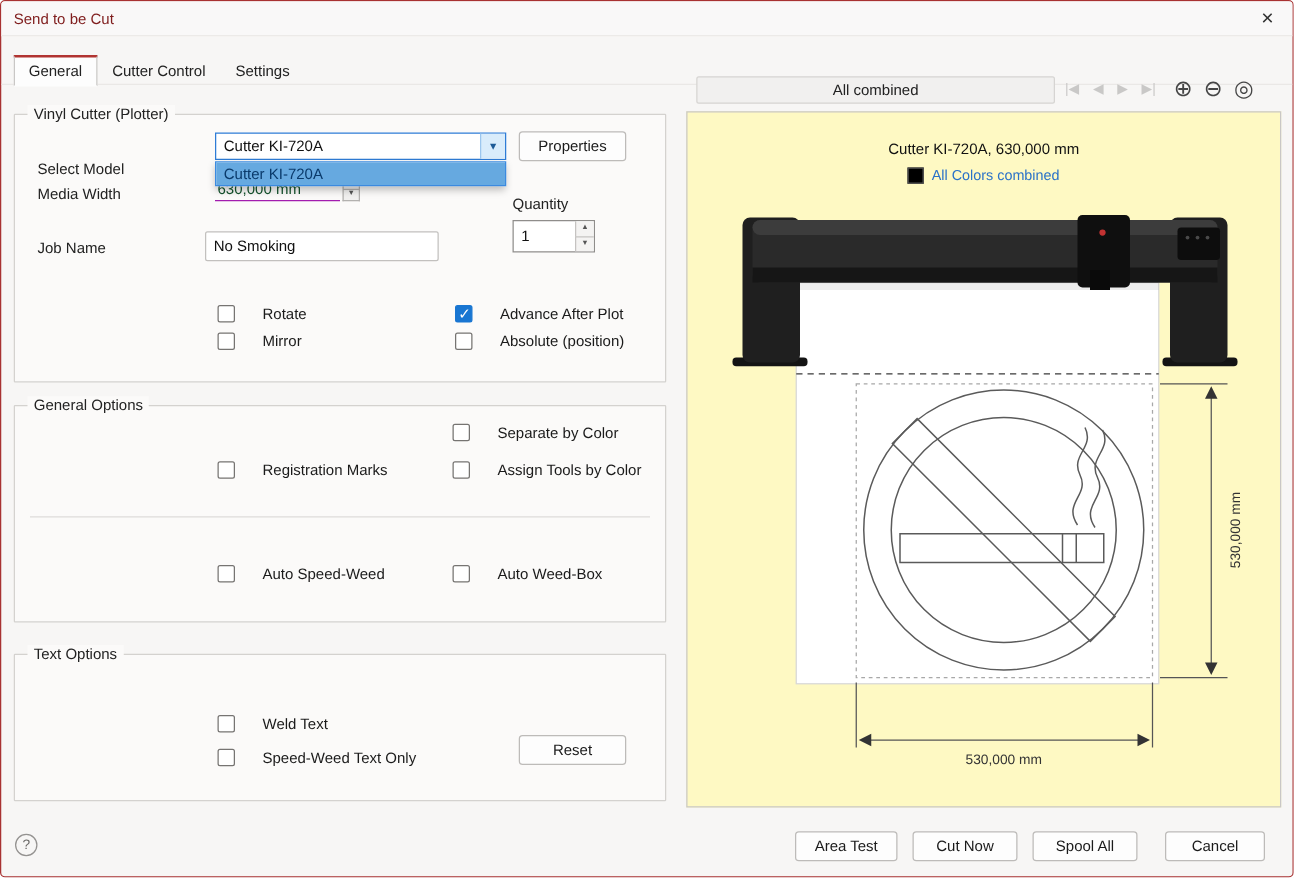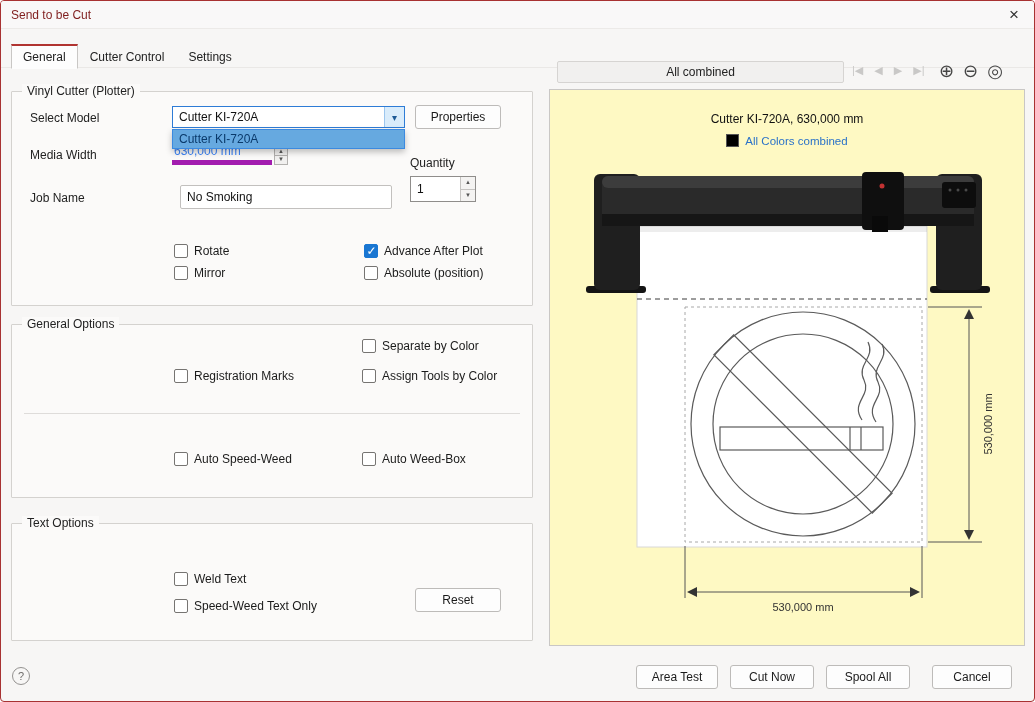"Select Model" span.lbl { top: 19px -> 36px }
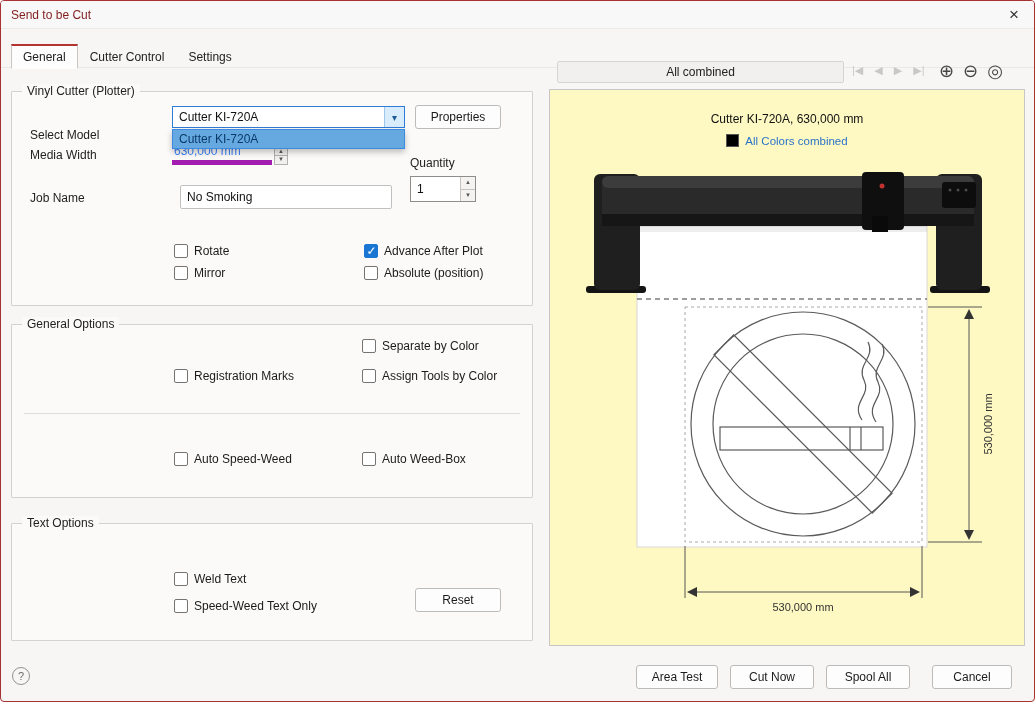"630,000 mm" .underline-input { border-bottom: 5px solid #a21caf -> 1px solid #a21caf; color: #3b82f6 -> #14532d }
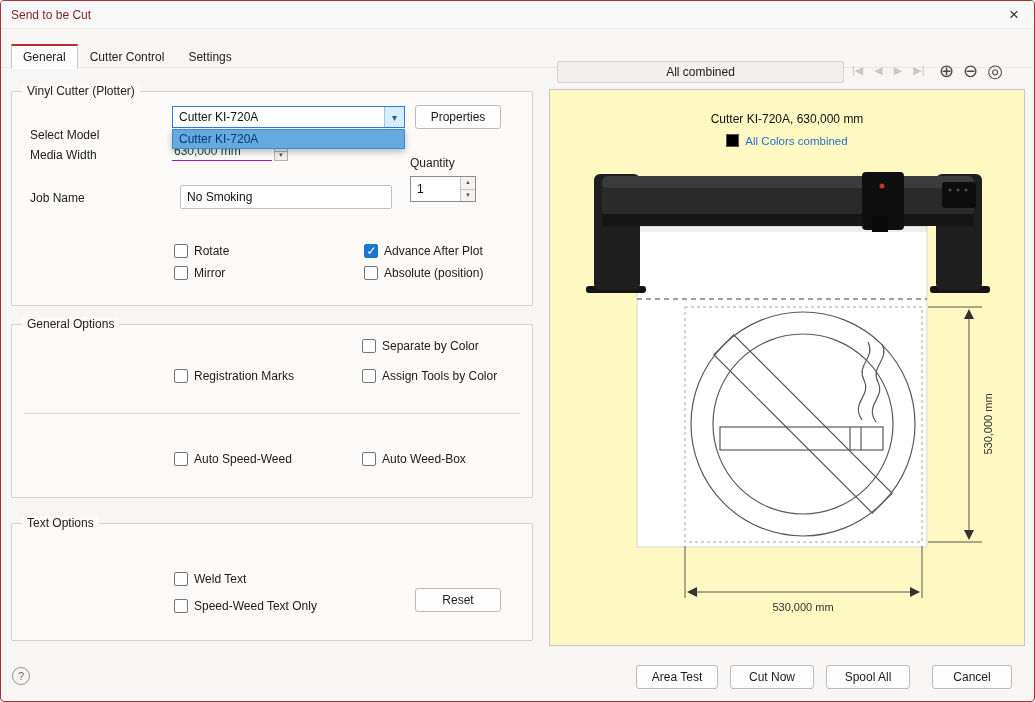"No Smoking" div.textinput { left: 168px -> 152px; width: 212px -> 187px }
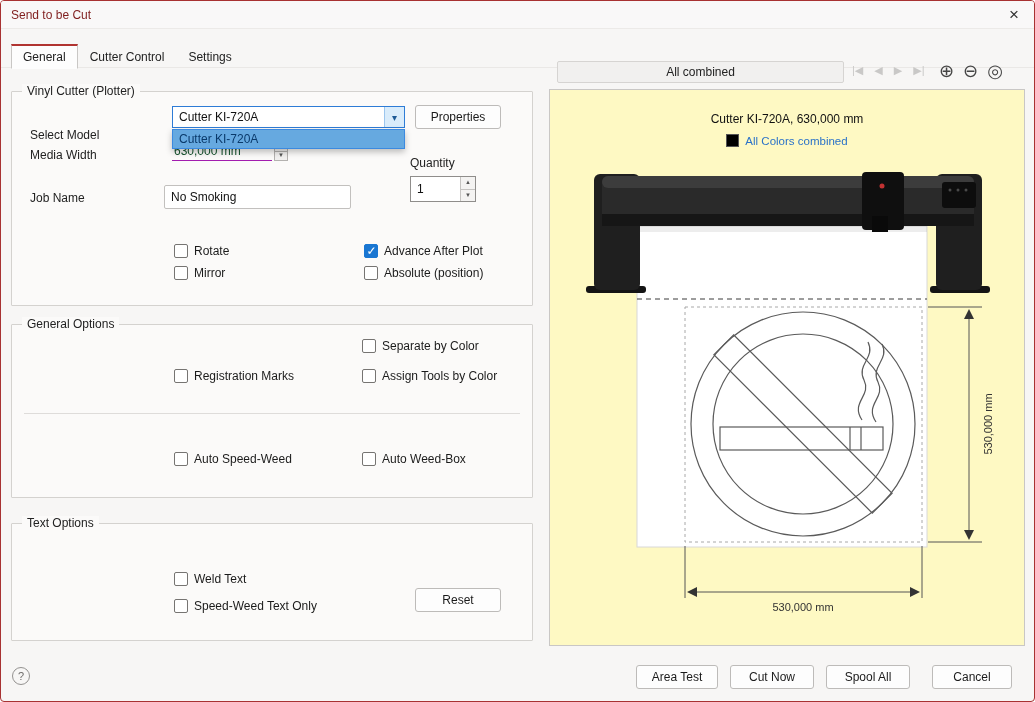"Rotate" .cb { gap: 6px -> 22px }
